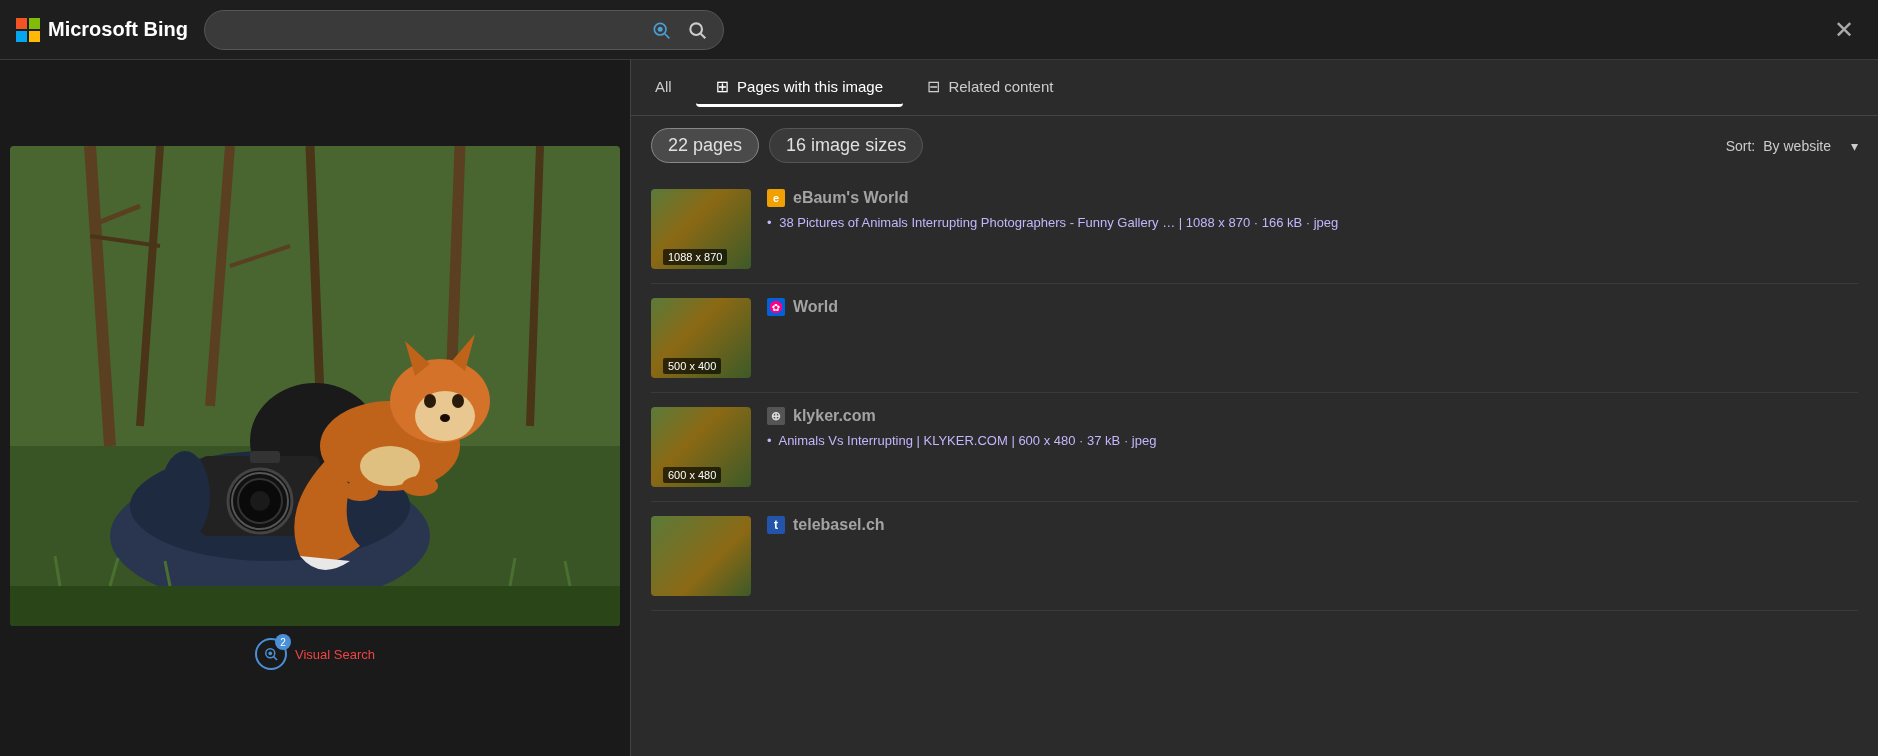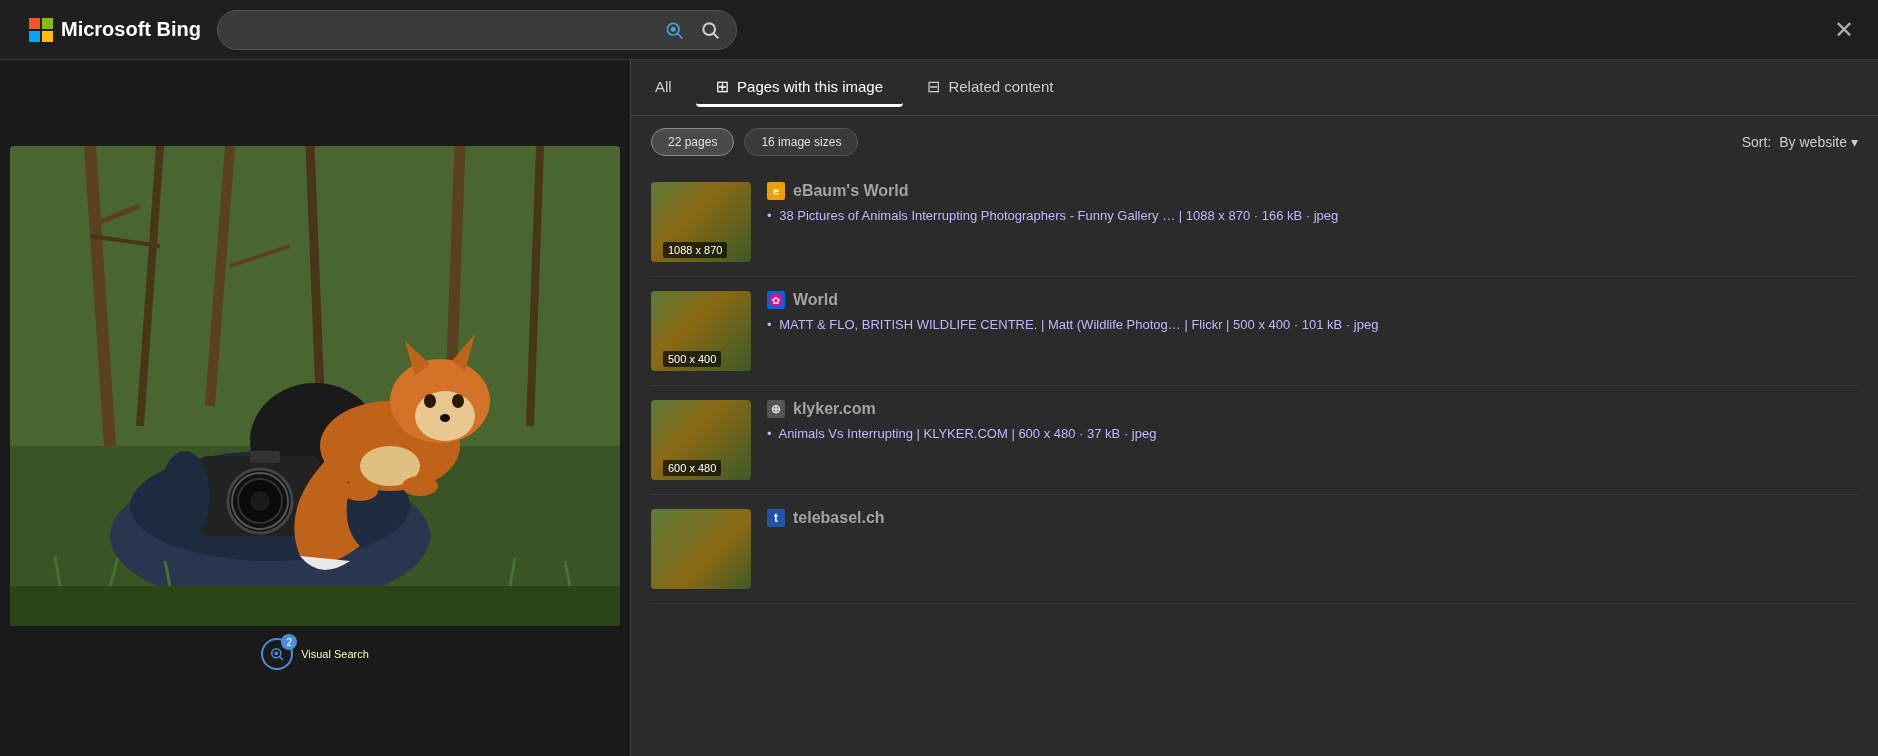"Microsoft Bing" .logo-area { margin-left: 13px -> none }
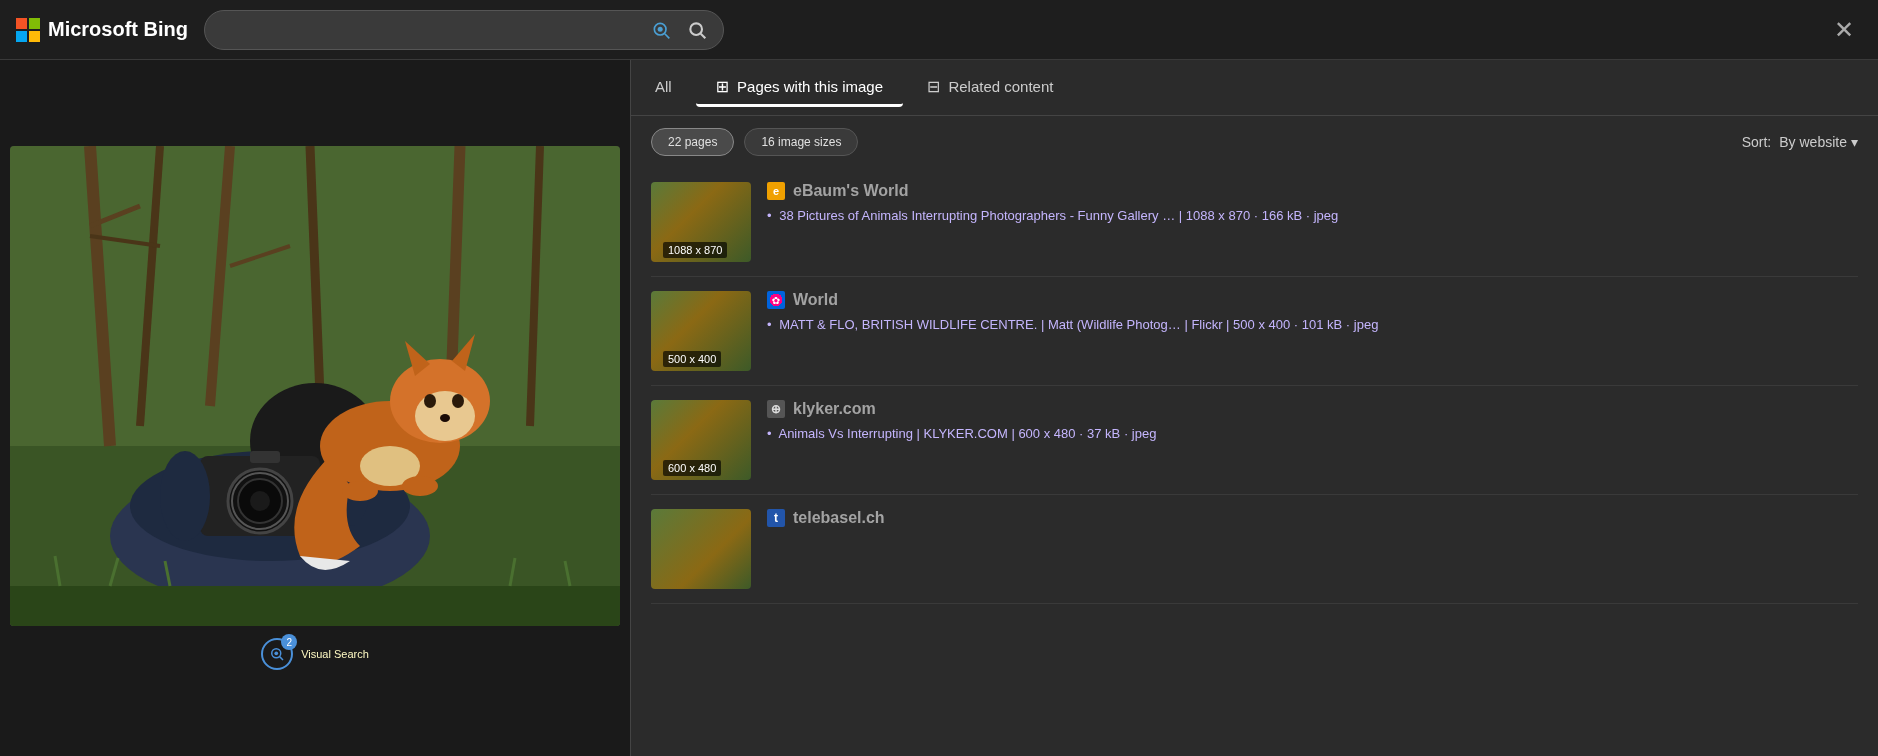"22 pages" .filter-btn { font-size: 12px -> 18px }
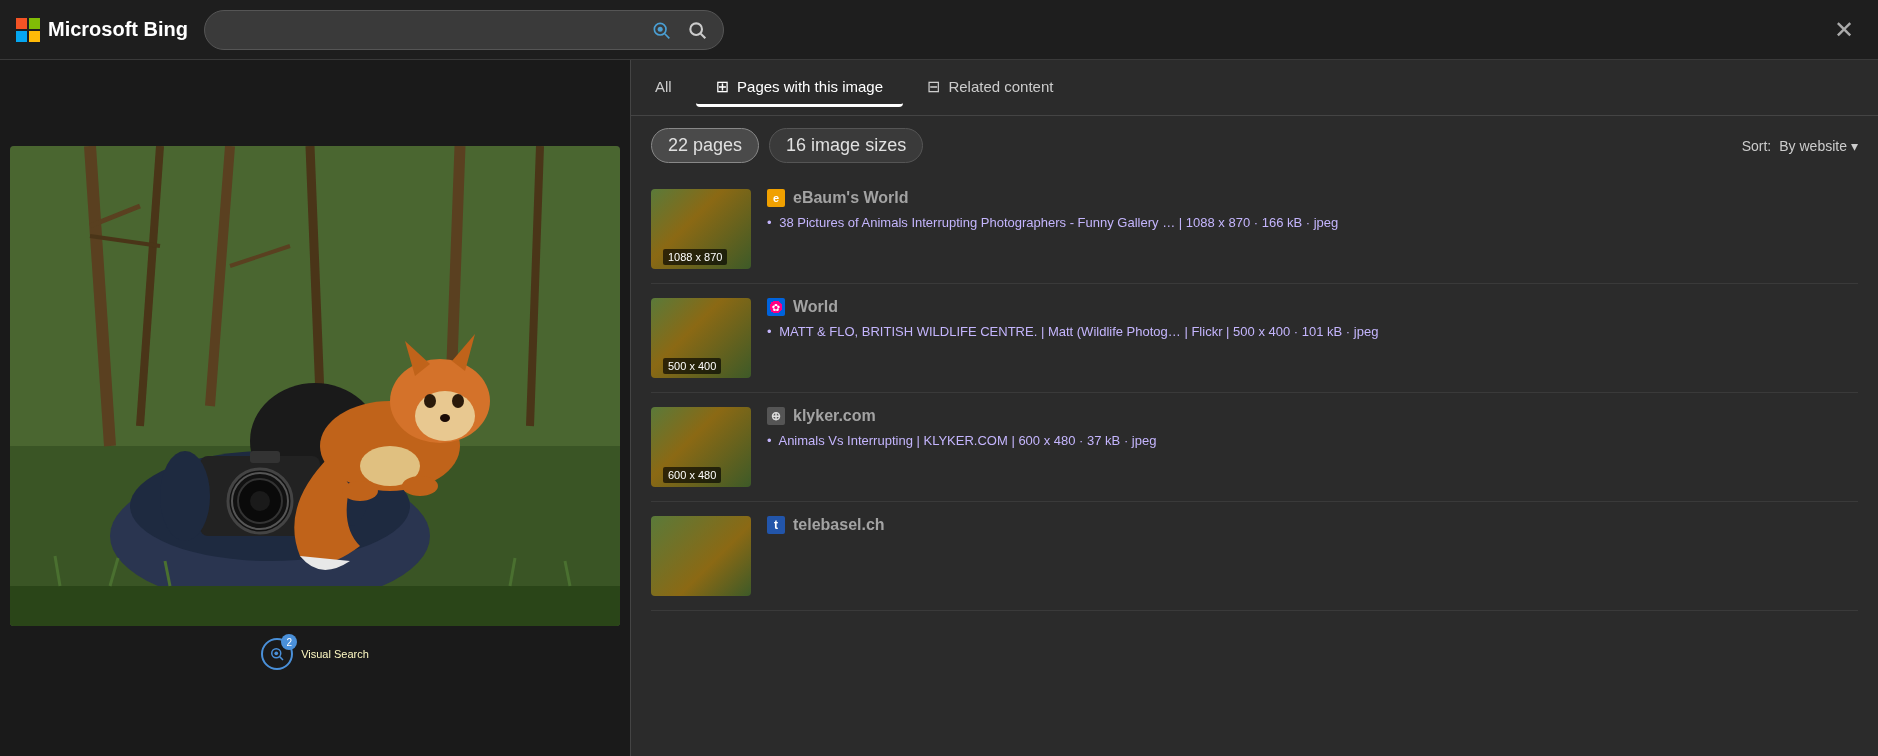"By website" .sort-dropdown { gap: 4px -> 20px }
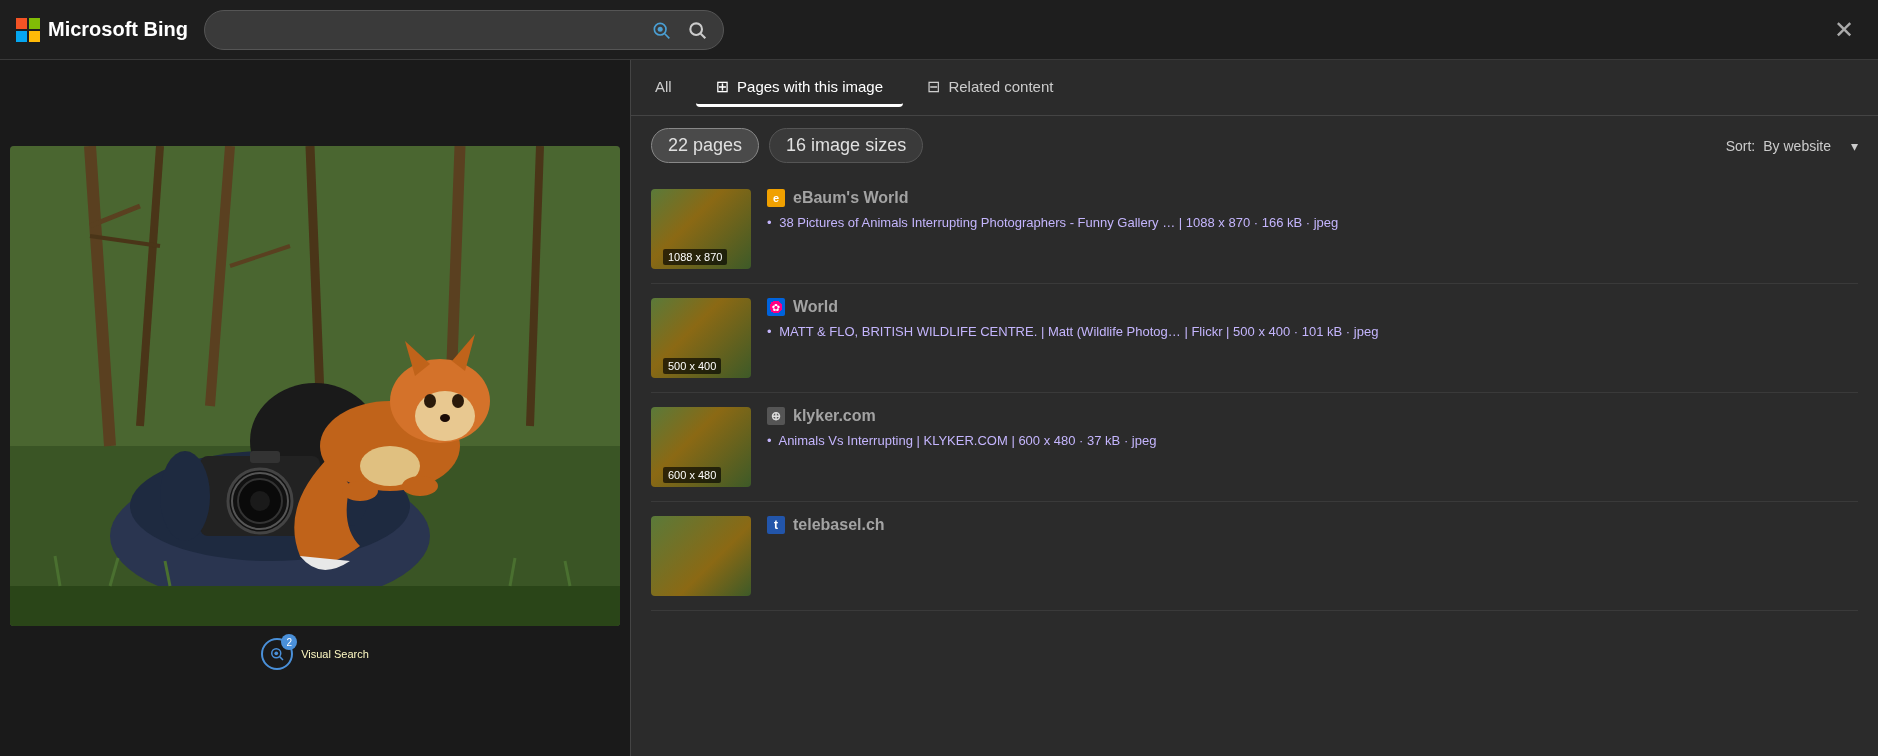"• MATT & FLO, BRITISH" div.result-meta { html: <div> <span>•</span> <span>MATT &amp; FLO, BRITISH WILDLIFE CENTRE. | Matt (Wildlife Photog… | Flickr</span> <span> | </span> <span>500 x 400 · 101 kB · jpeg</span> </div> -> none }
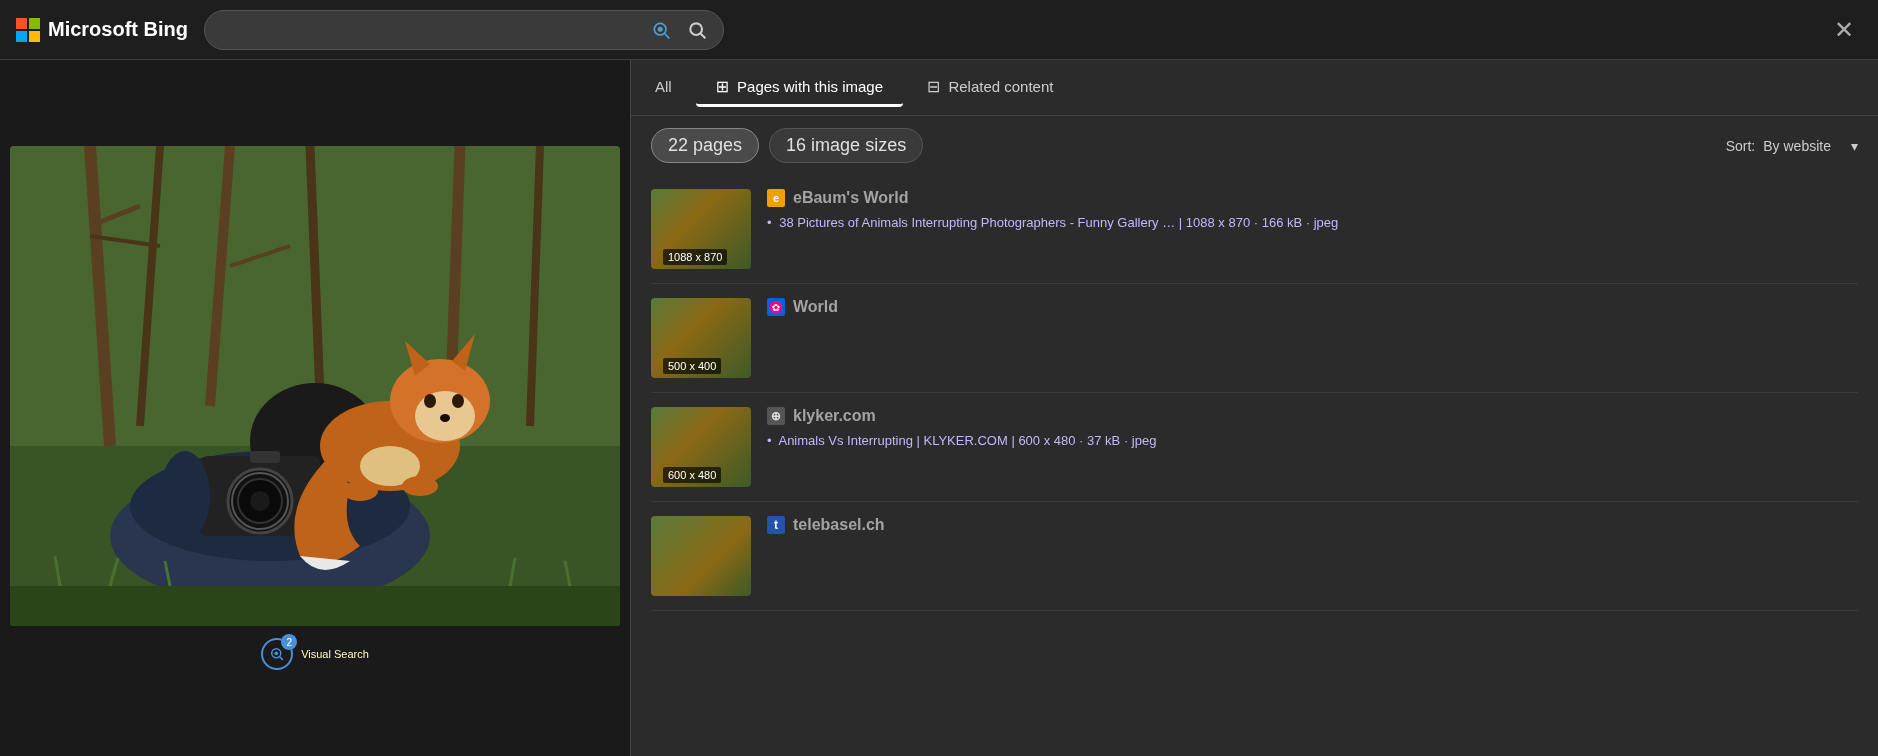"Visual Search" .vs-text { color: #fef9c3 -> #ef4444; font-size: 11px -> 13px }
